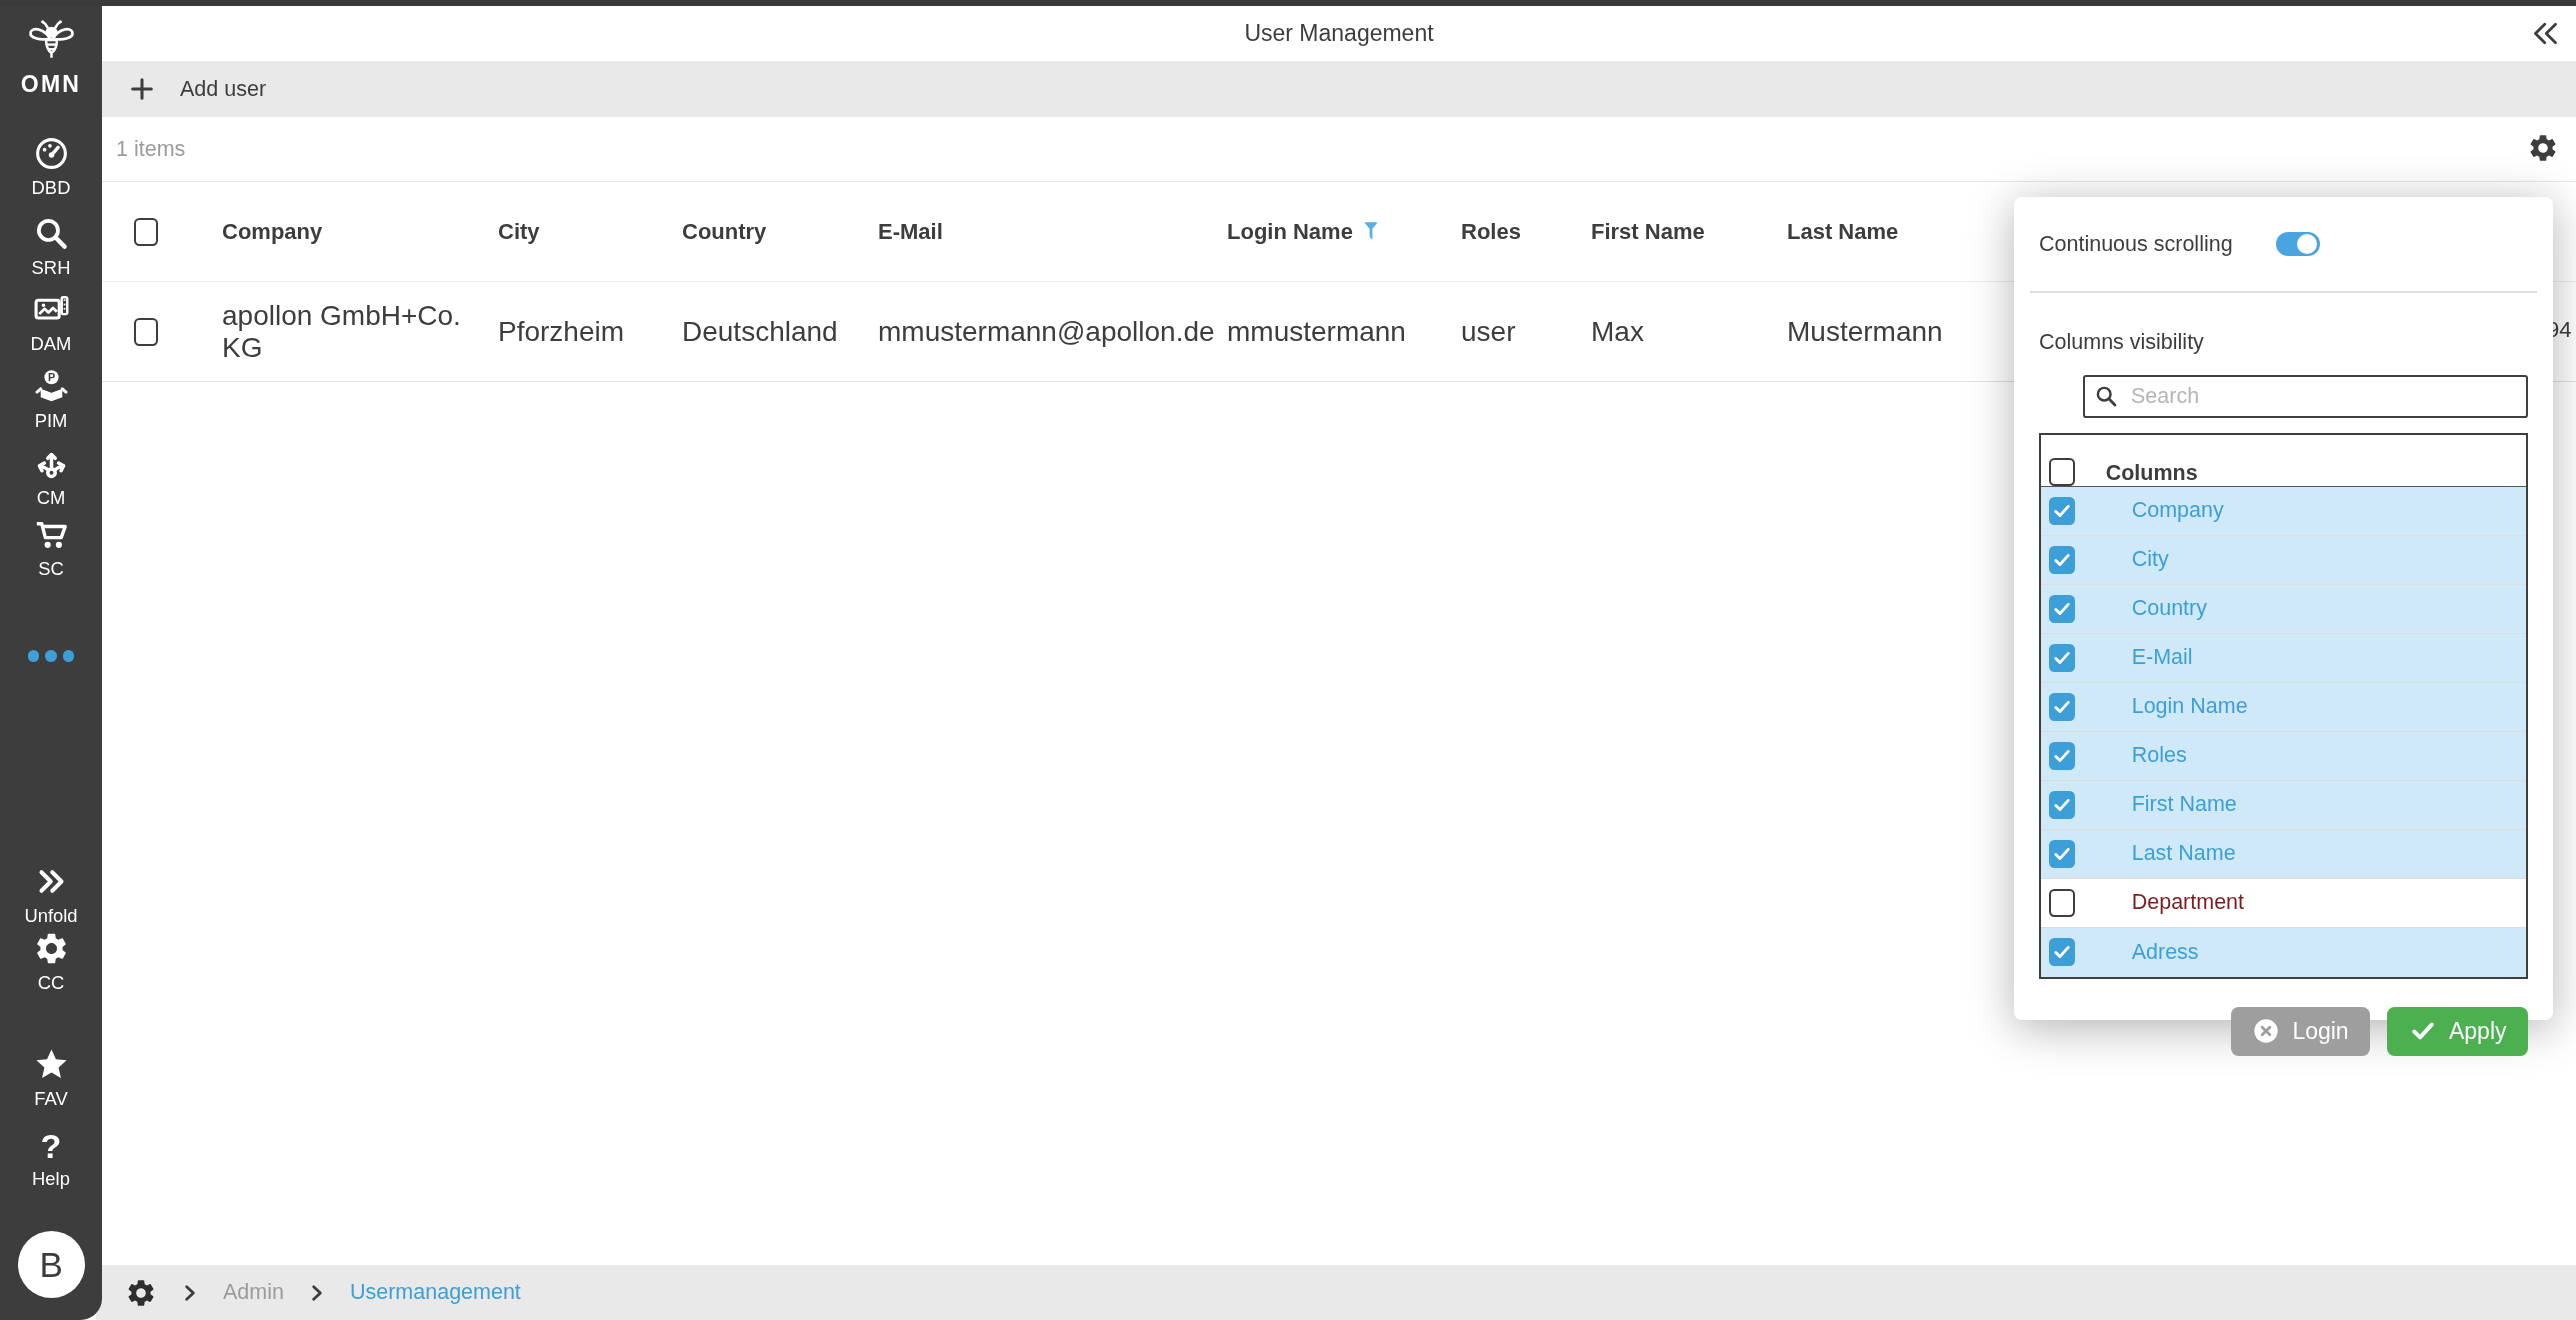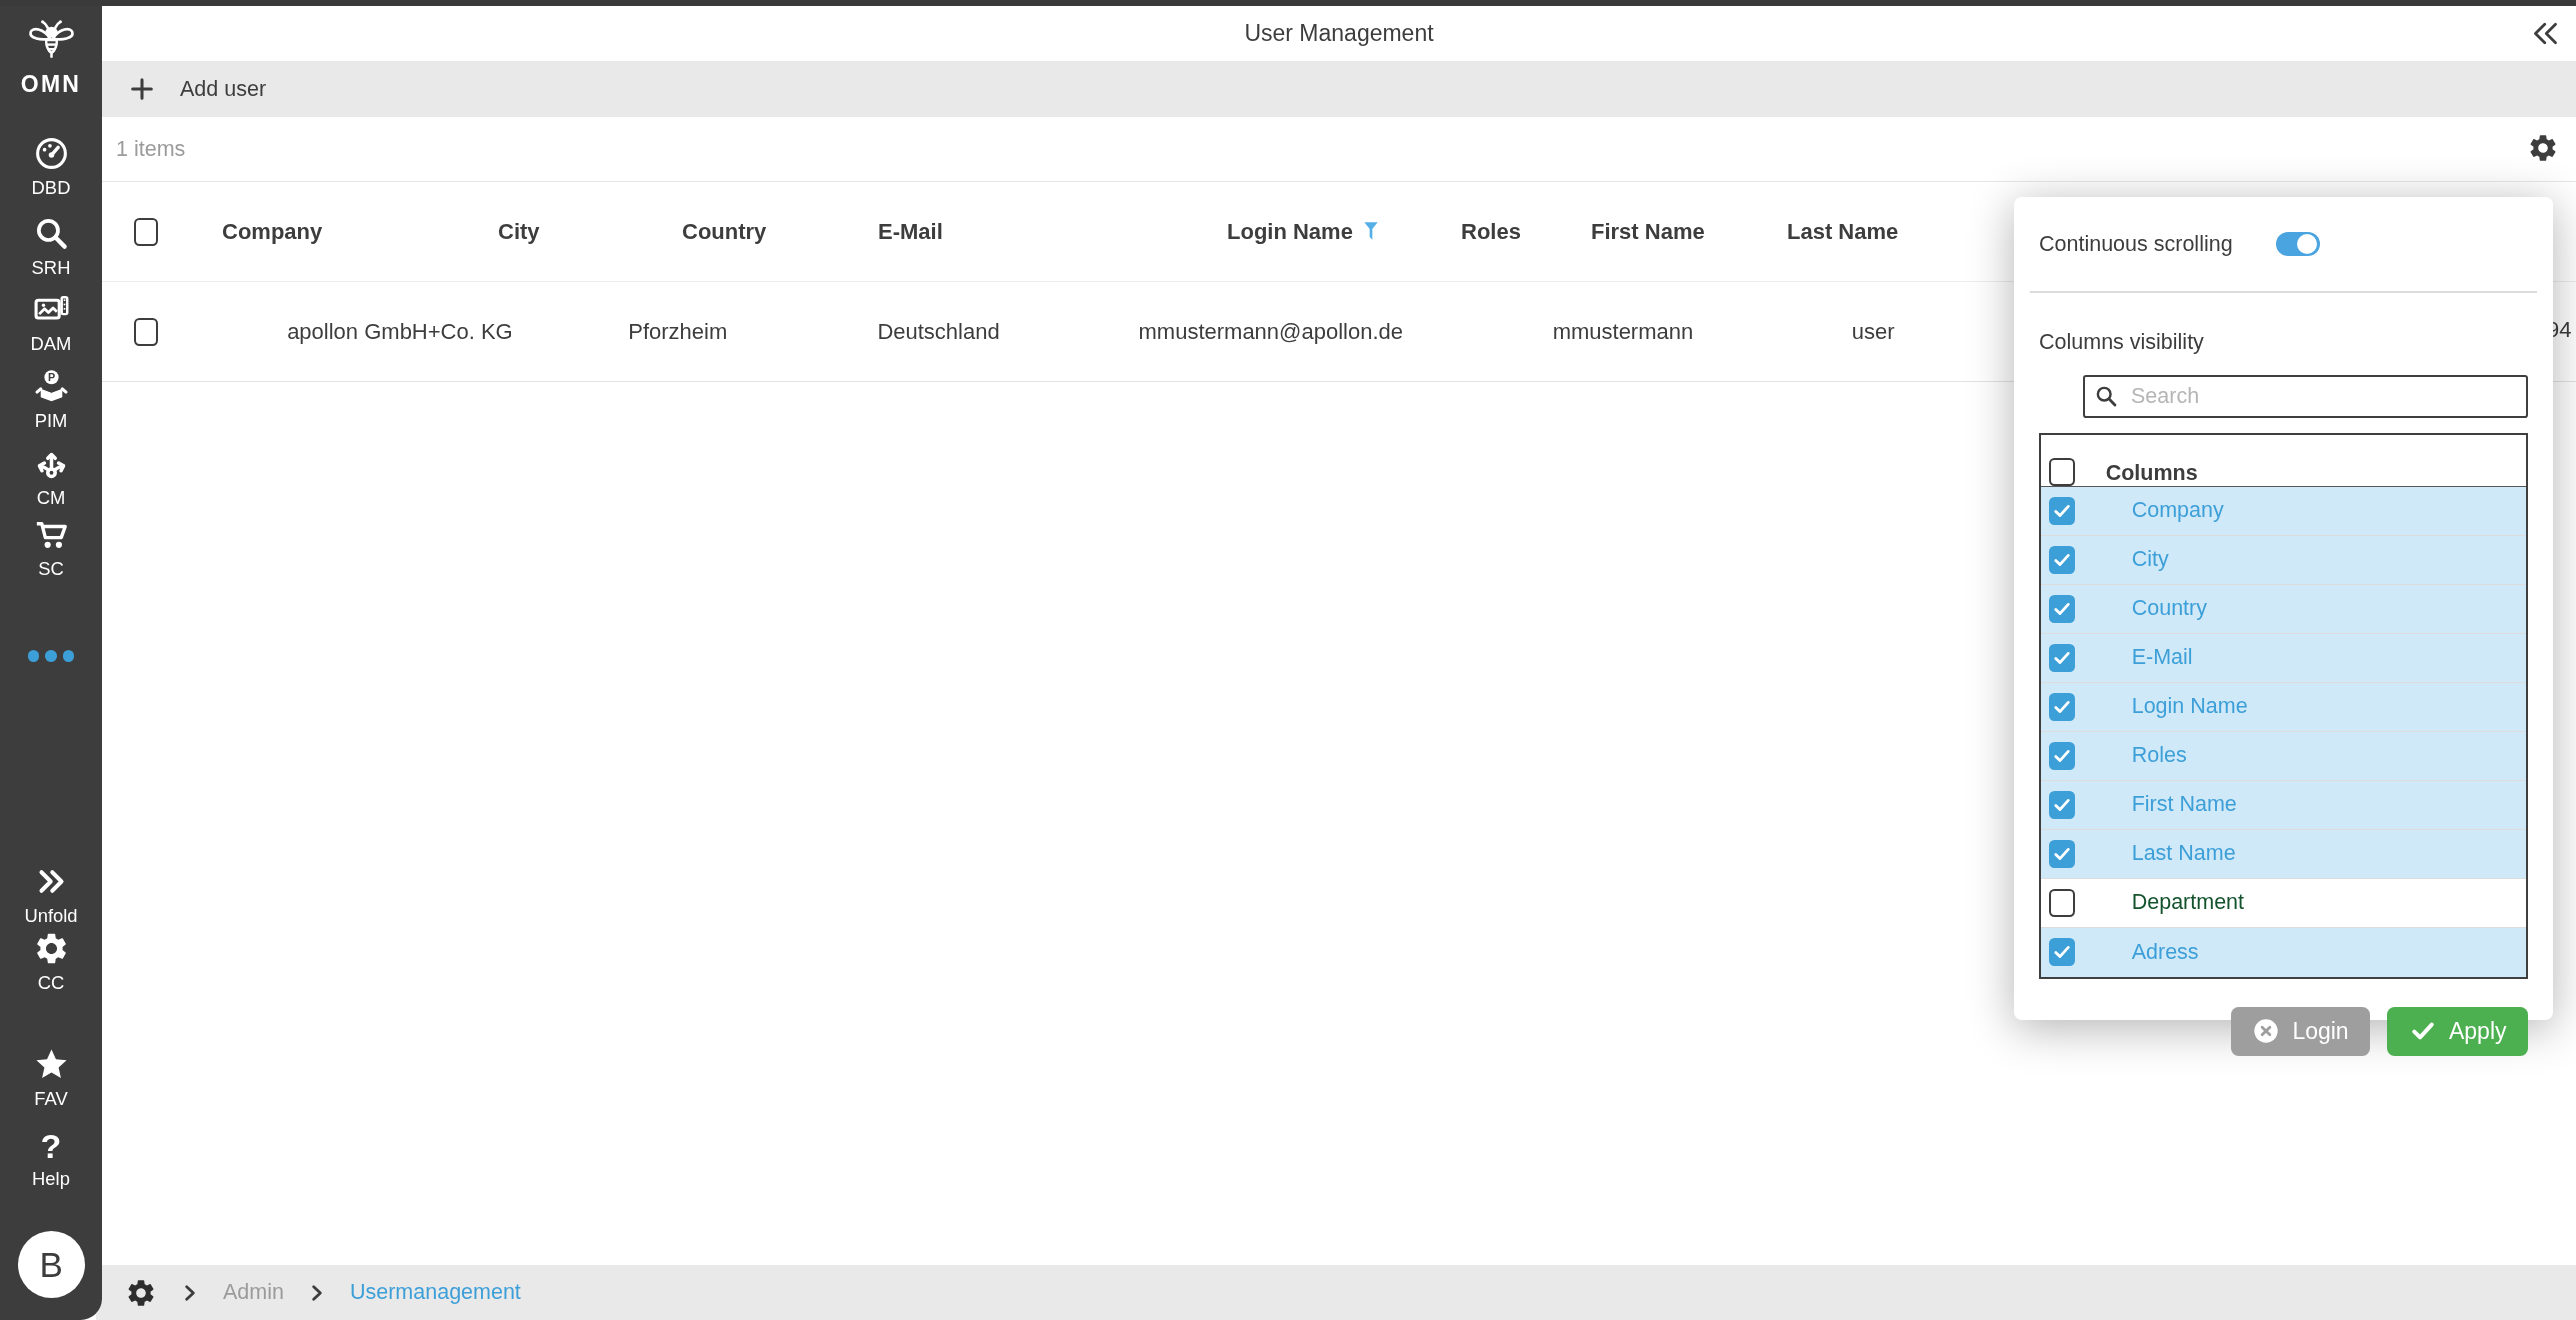"apollon GmbH+Co. KG" .t-row { font-size: 22px -> 28px; justify-content: space-between -> none }
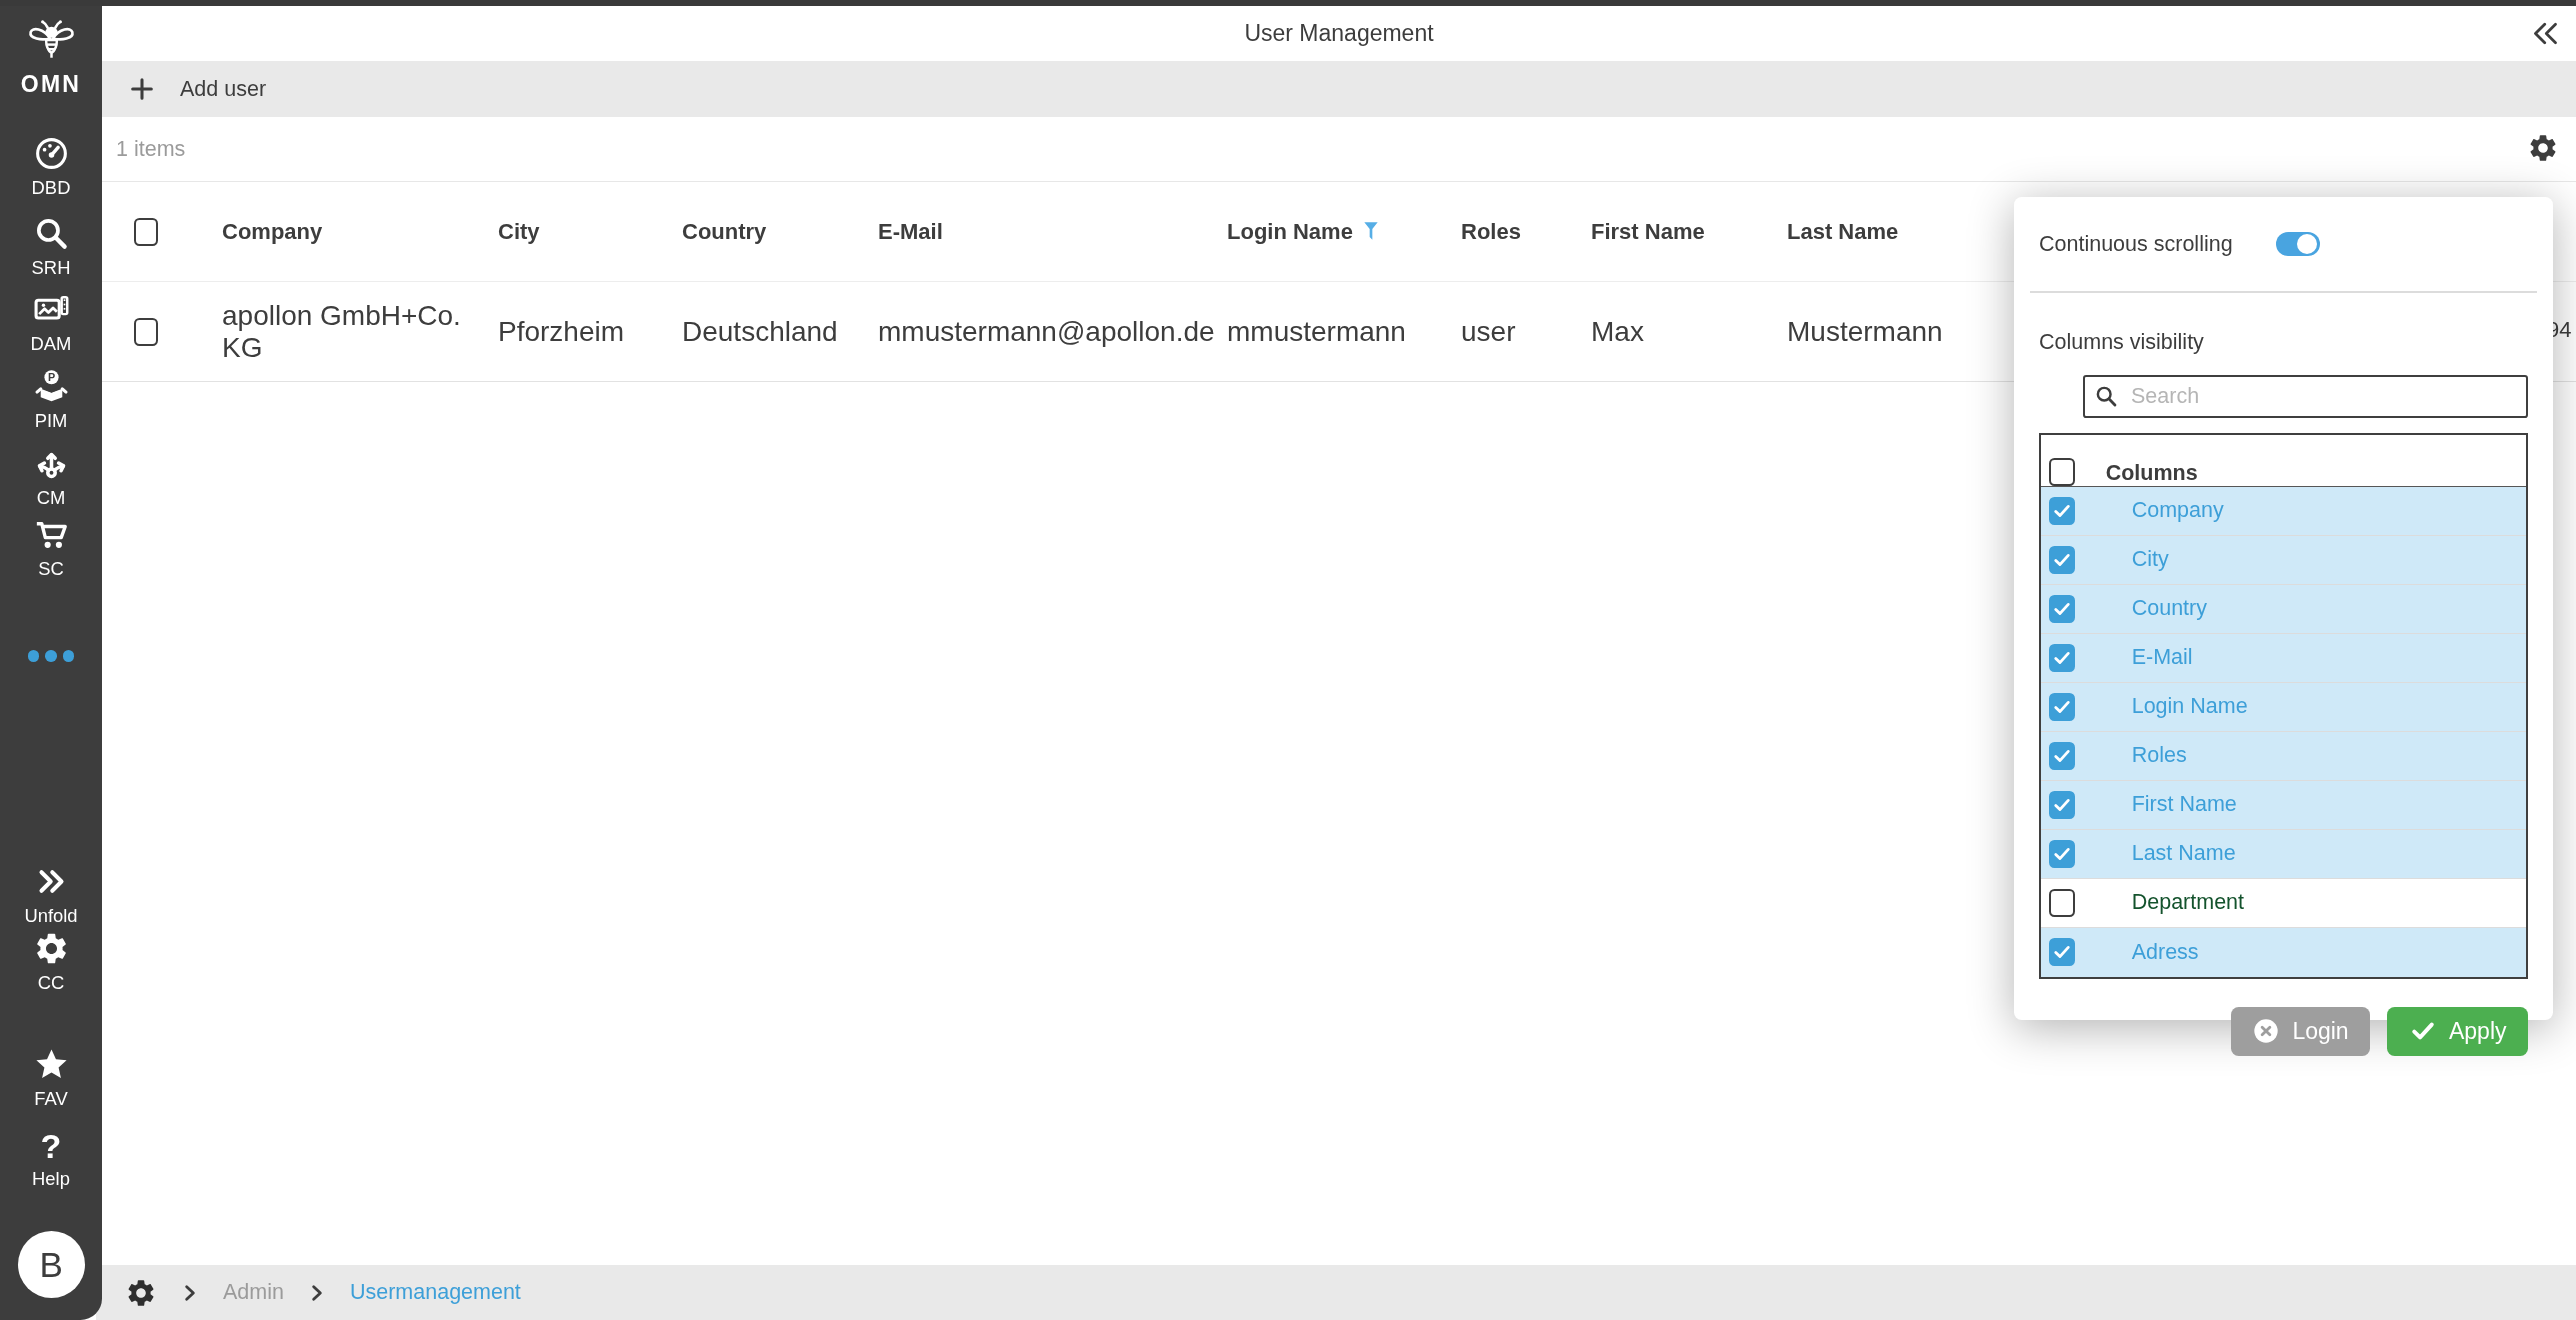"Department" .crow .clabel { color: #14532d -> #7f1d1d }
